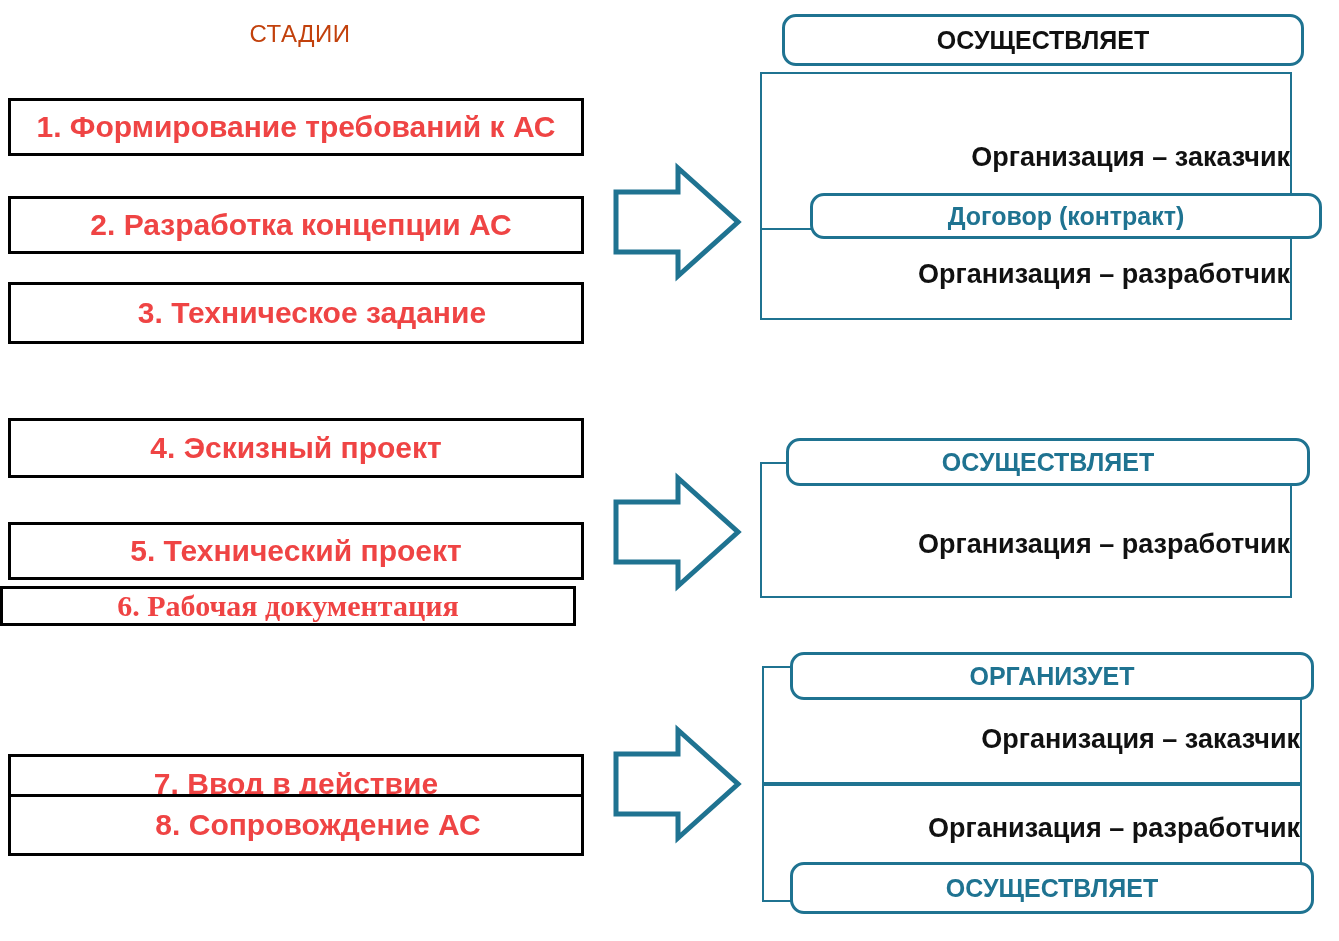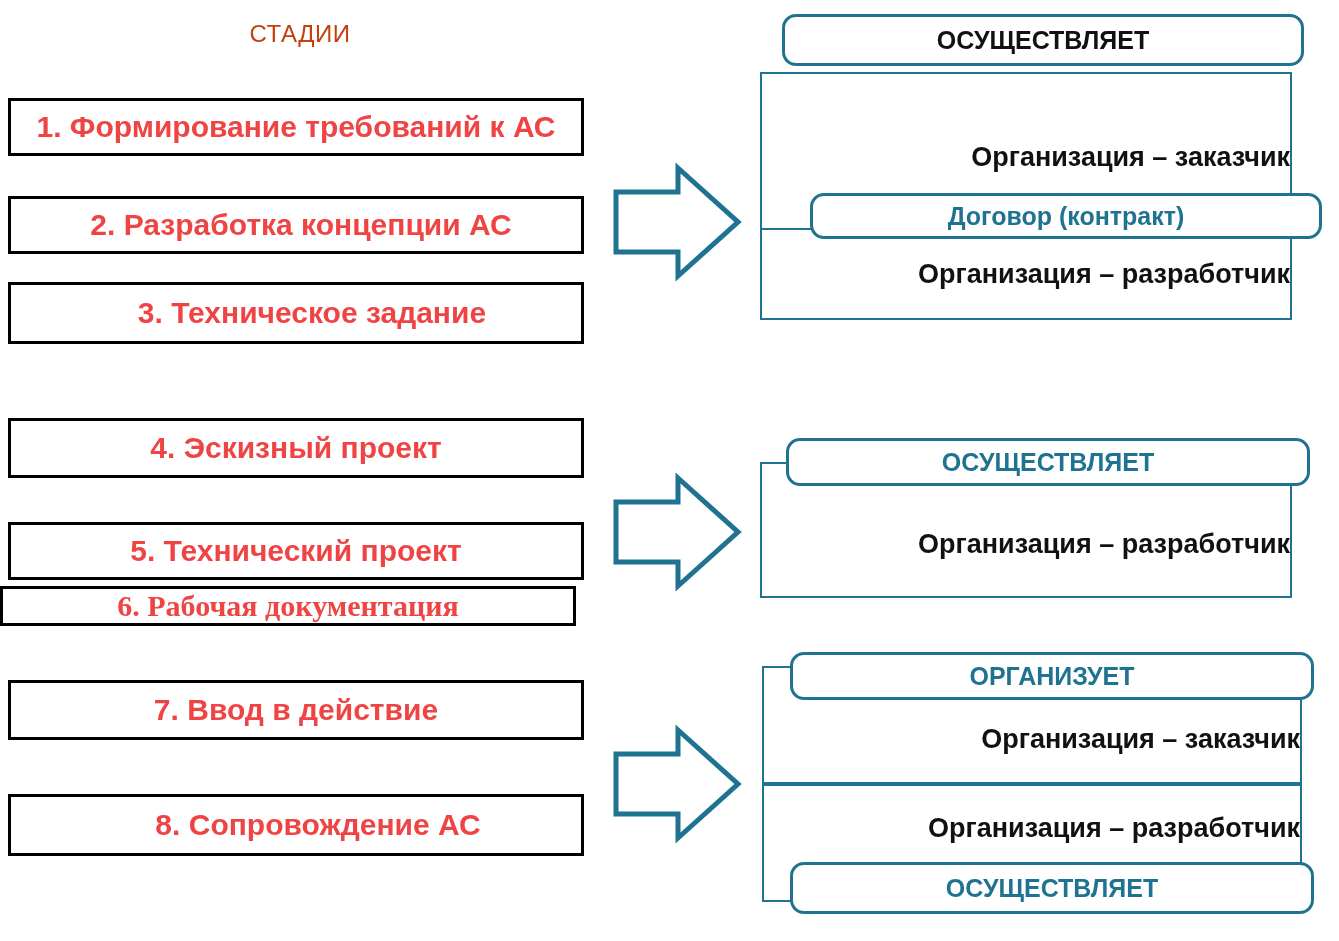"7. Ввод в действие" div.stage-box { top: 680px -> 754px }
